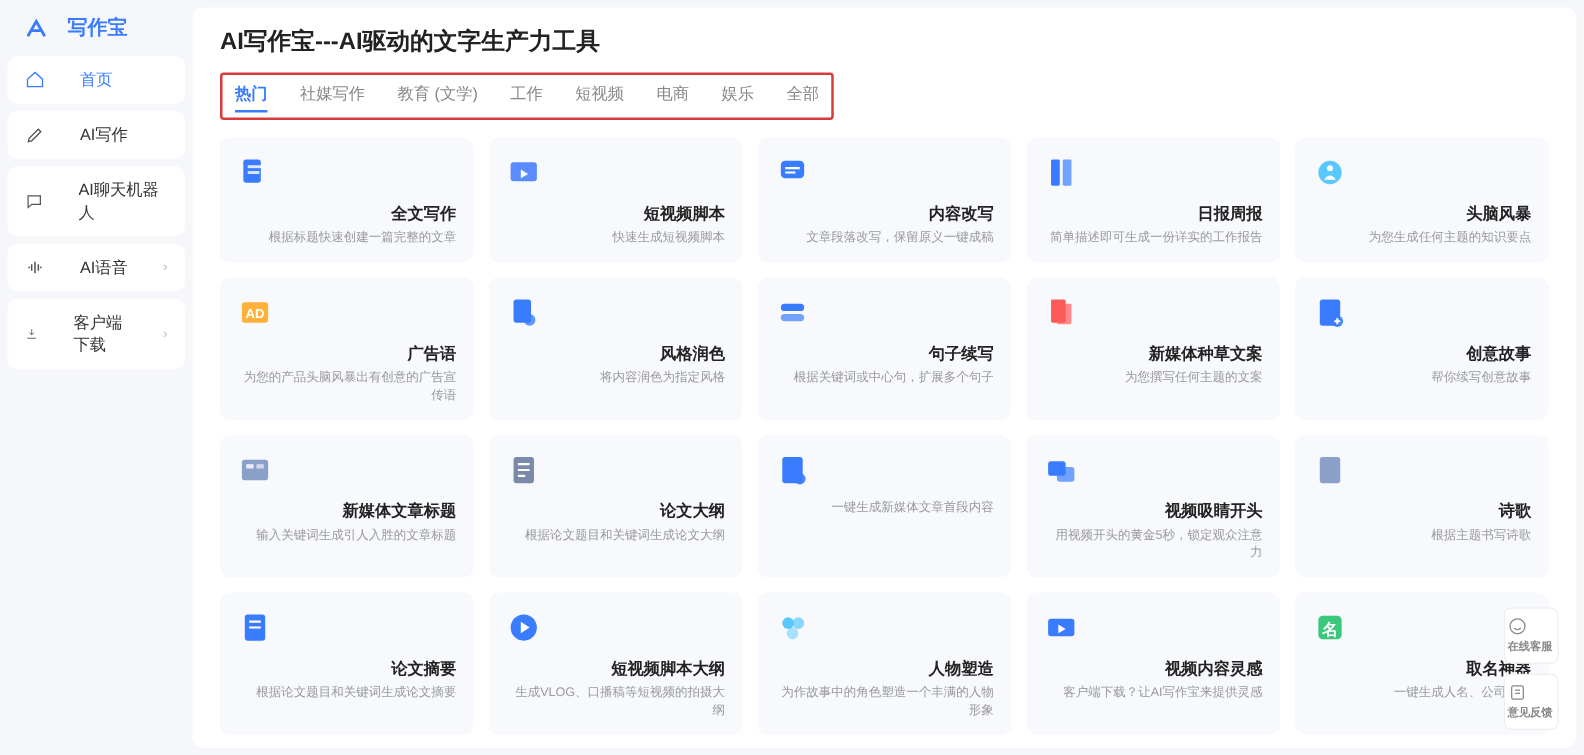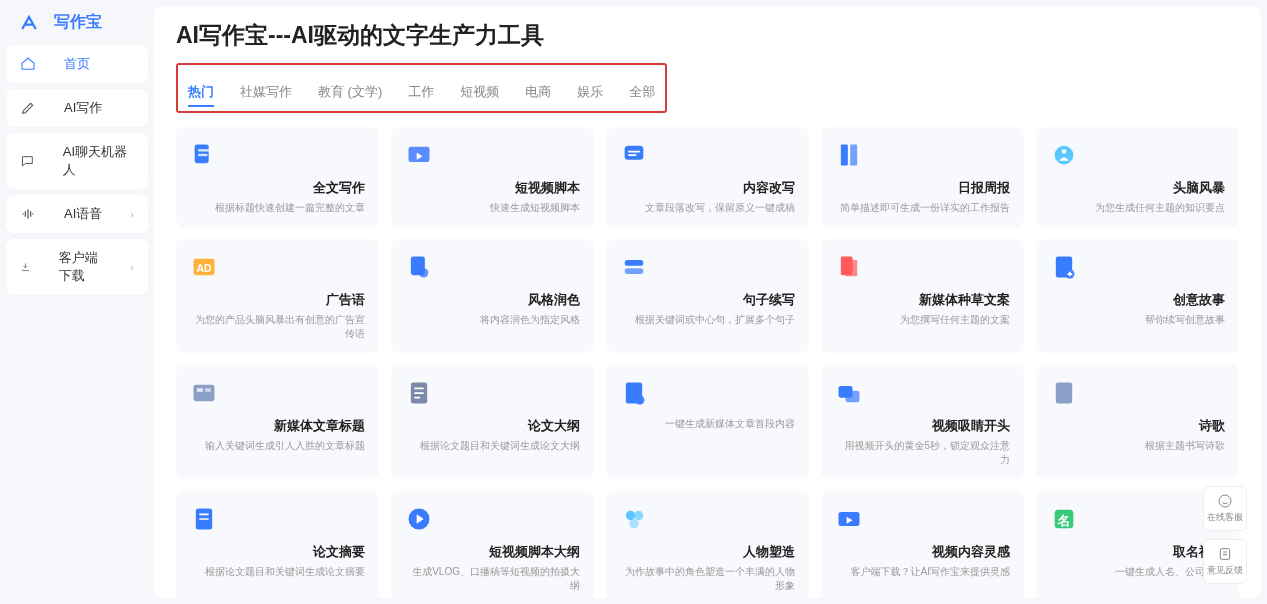"AI写作宝---AI驱动的文字生产力工具" .page-title { font-size: 23px -> 19px }
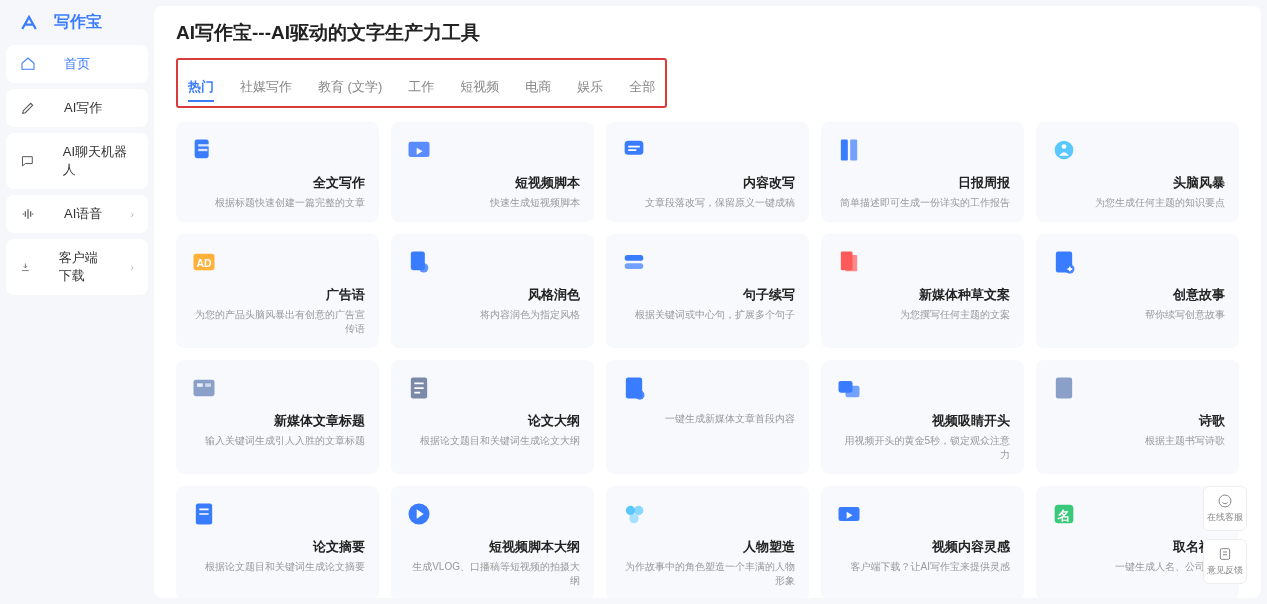"热门" .tab { margin-top: 12px -> none }
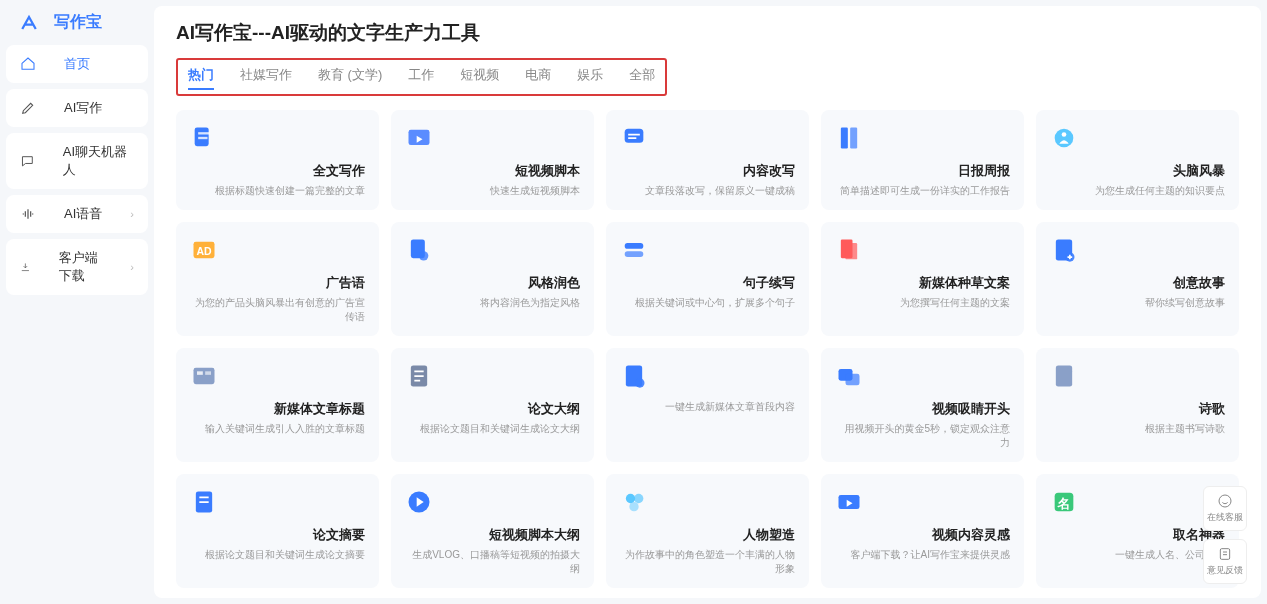"在线客服" .float-btn { align-items: center -> flex-start; font-weight: none -> bold }
